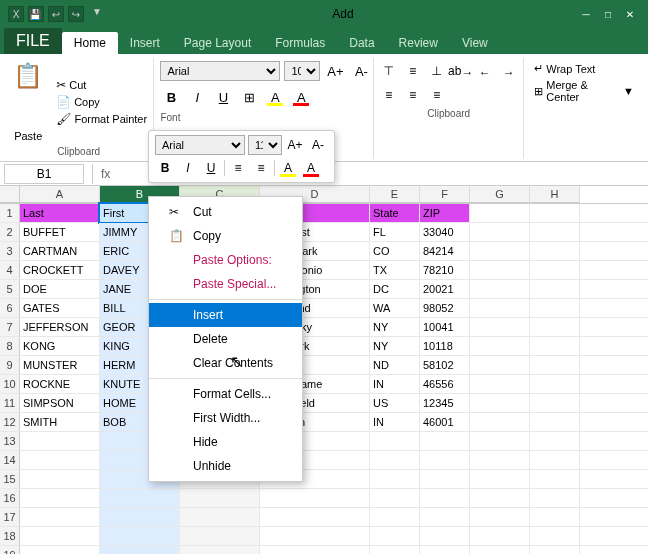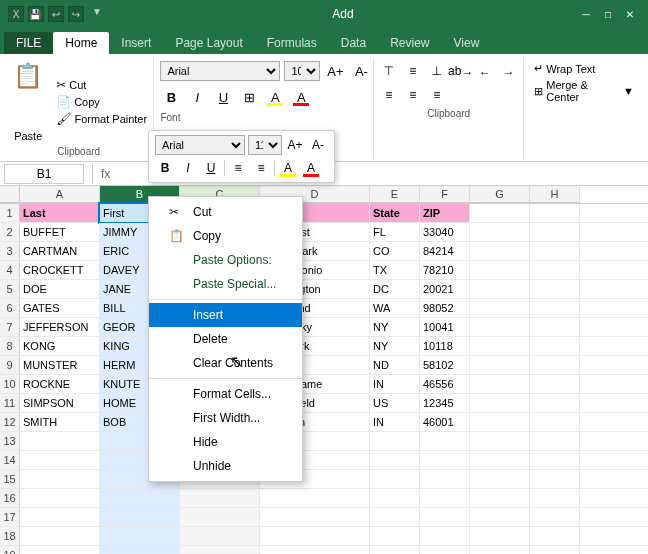"Add" .title-text { color: #ffffff -> #000000 }
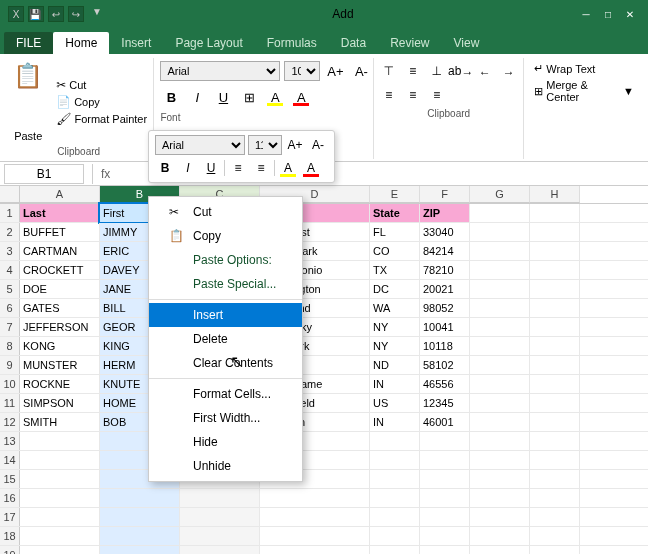"FILE" div.tab { font-size: 12px -> 16px }
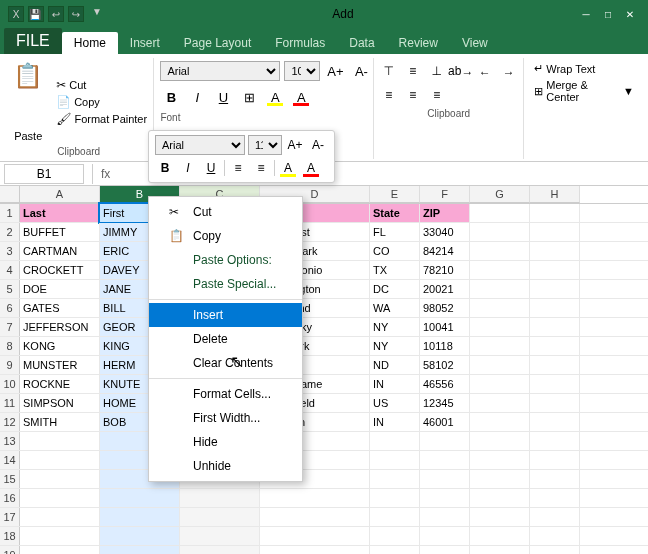"Last" .cell.header-row { background: #f9a8d4 -> #d946ef; font-weight: bold -> normal }
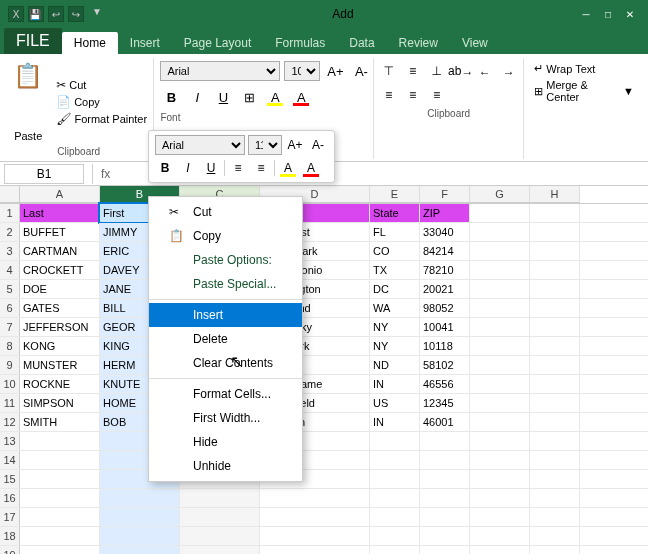"Paste Options:" .ctx-item.disabled { color: #14532d -> #be185d }
